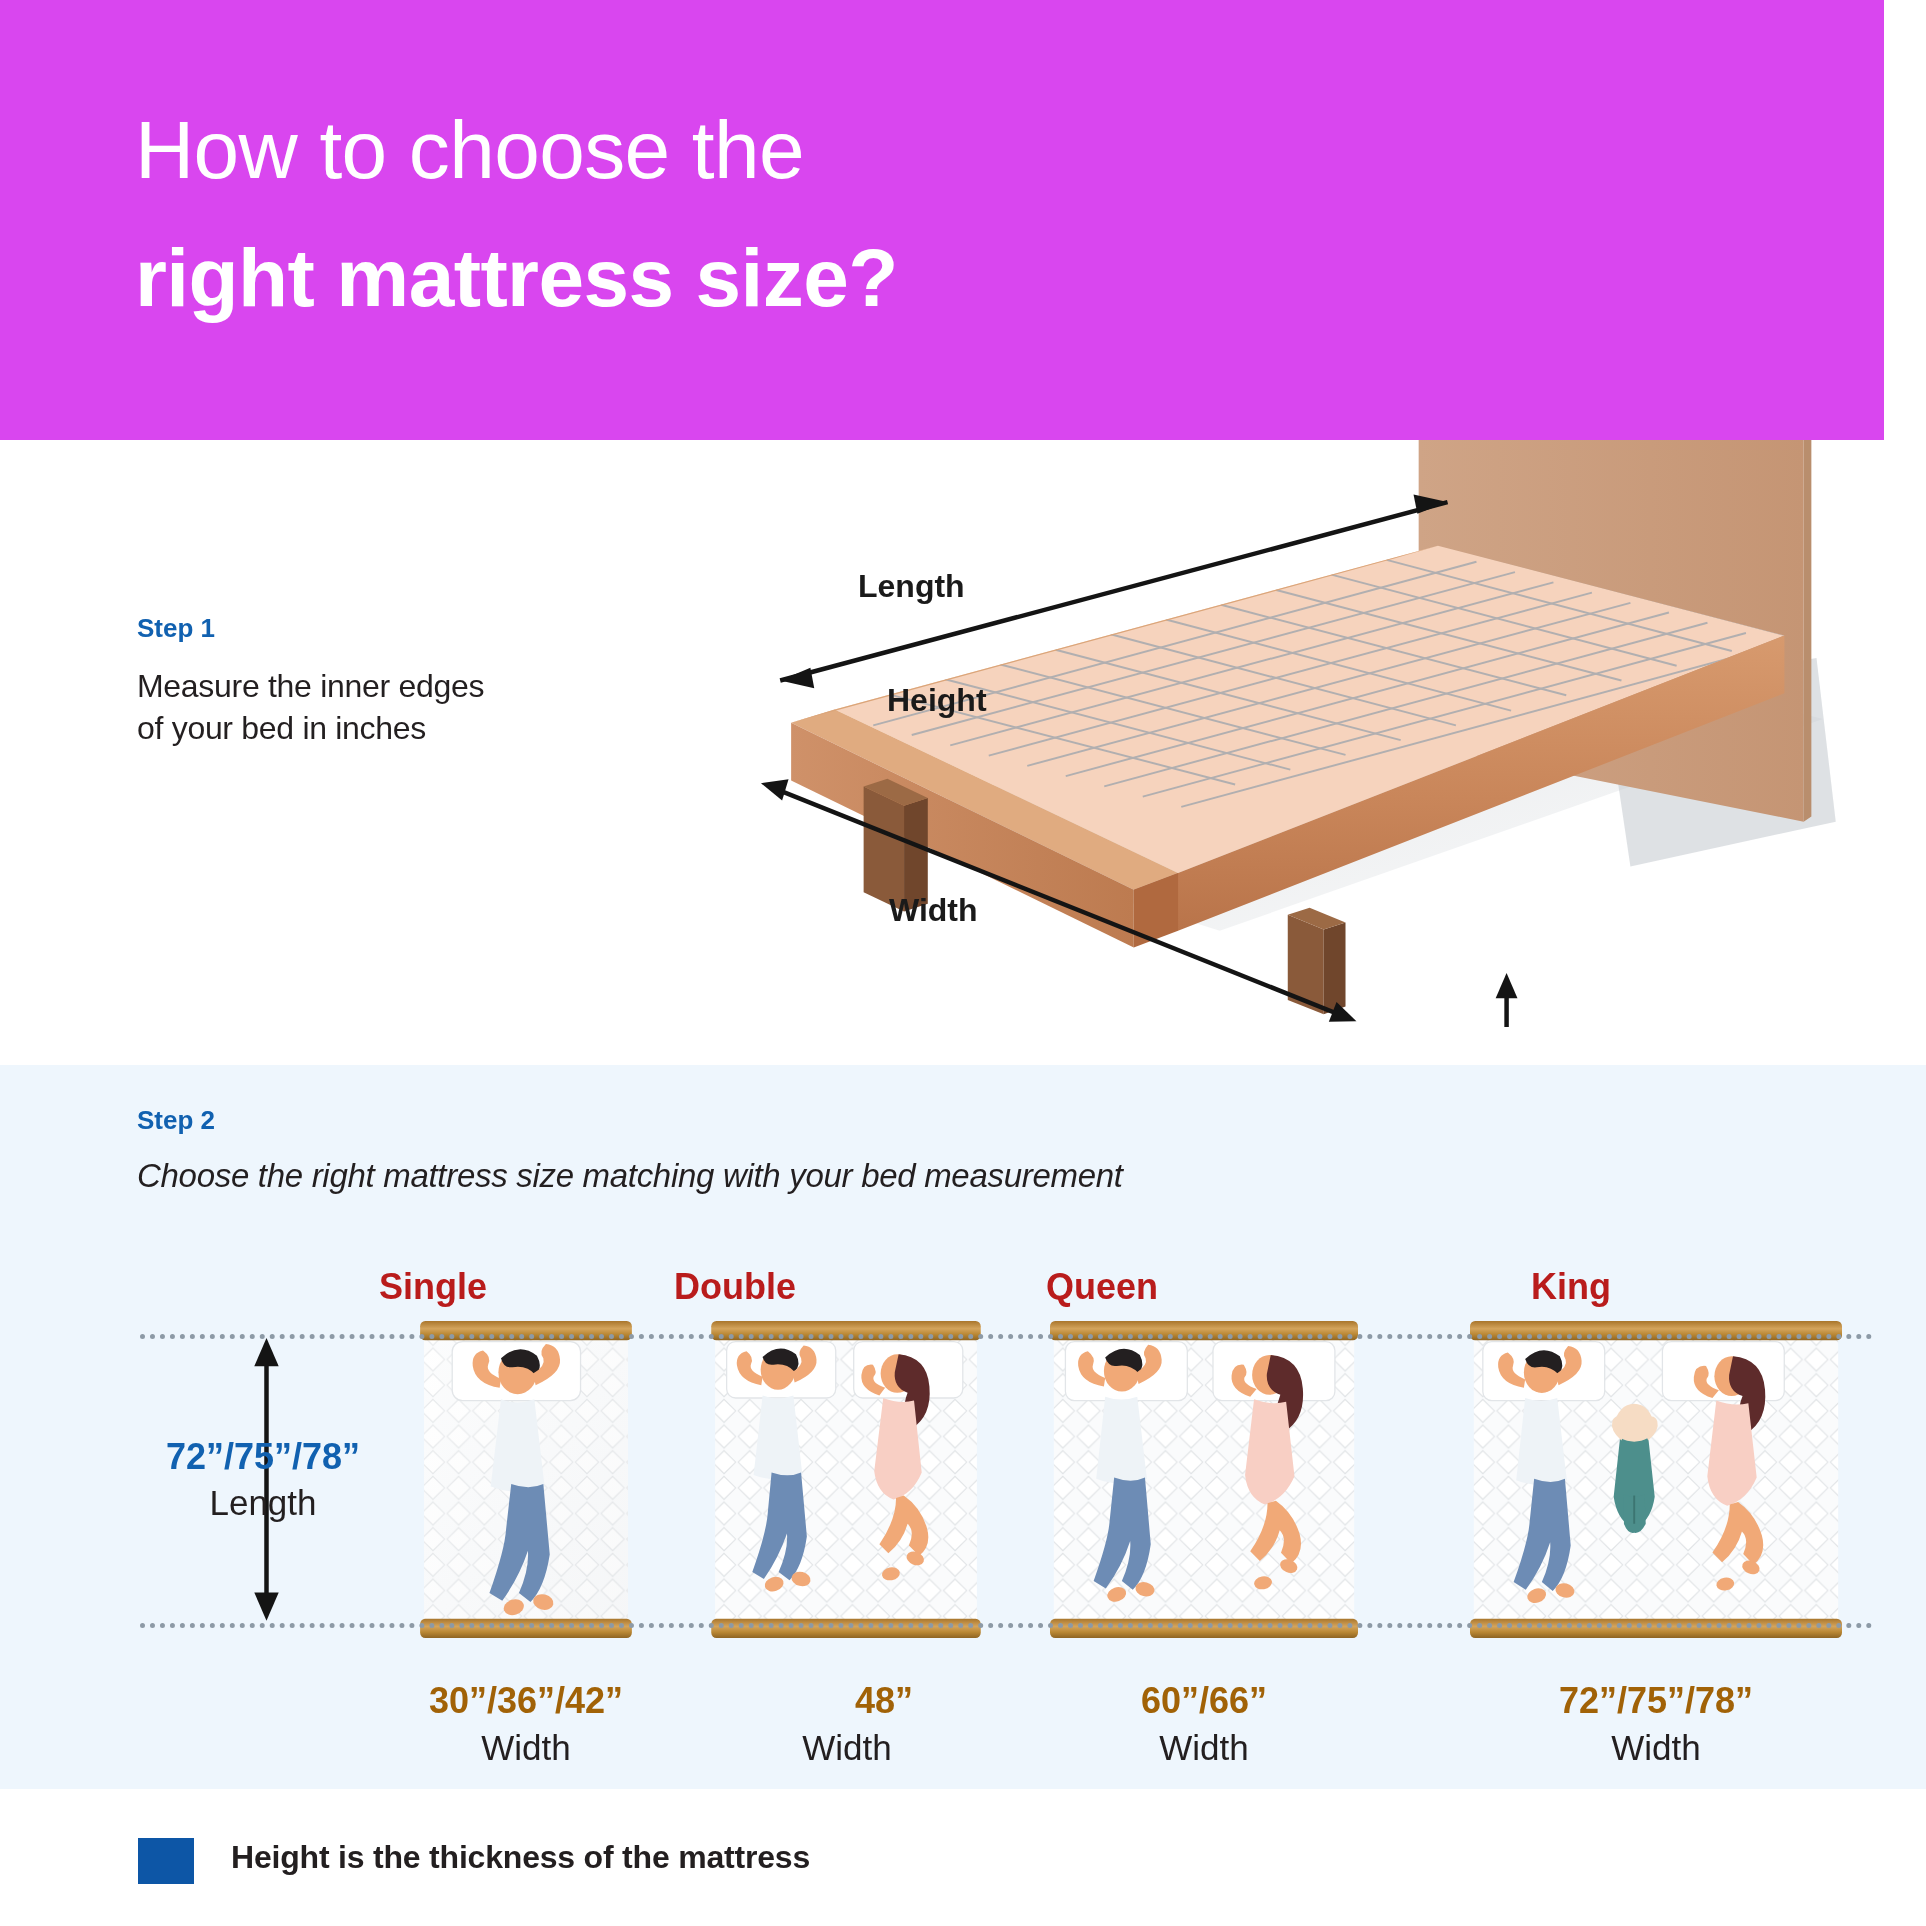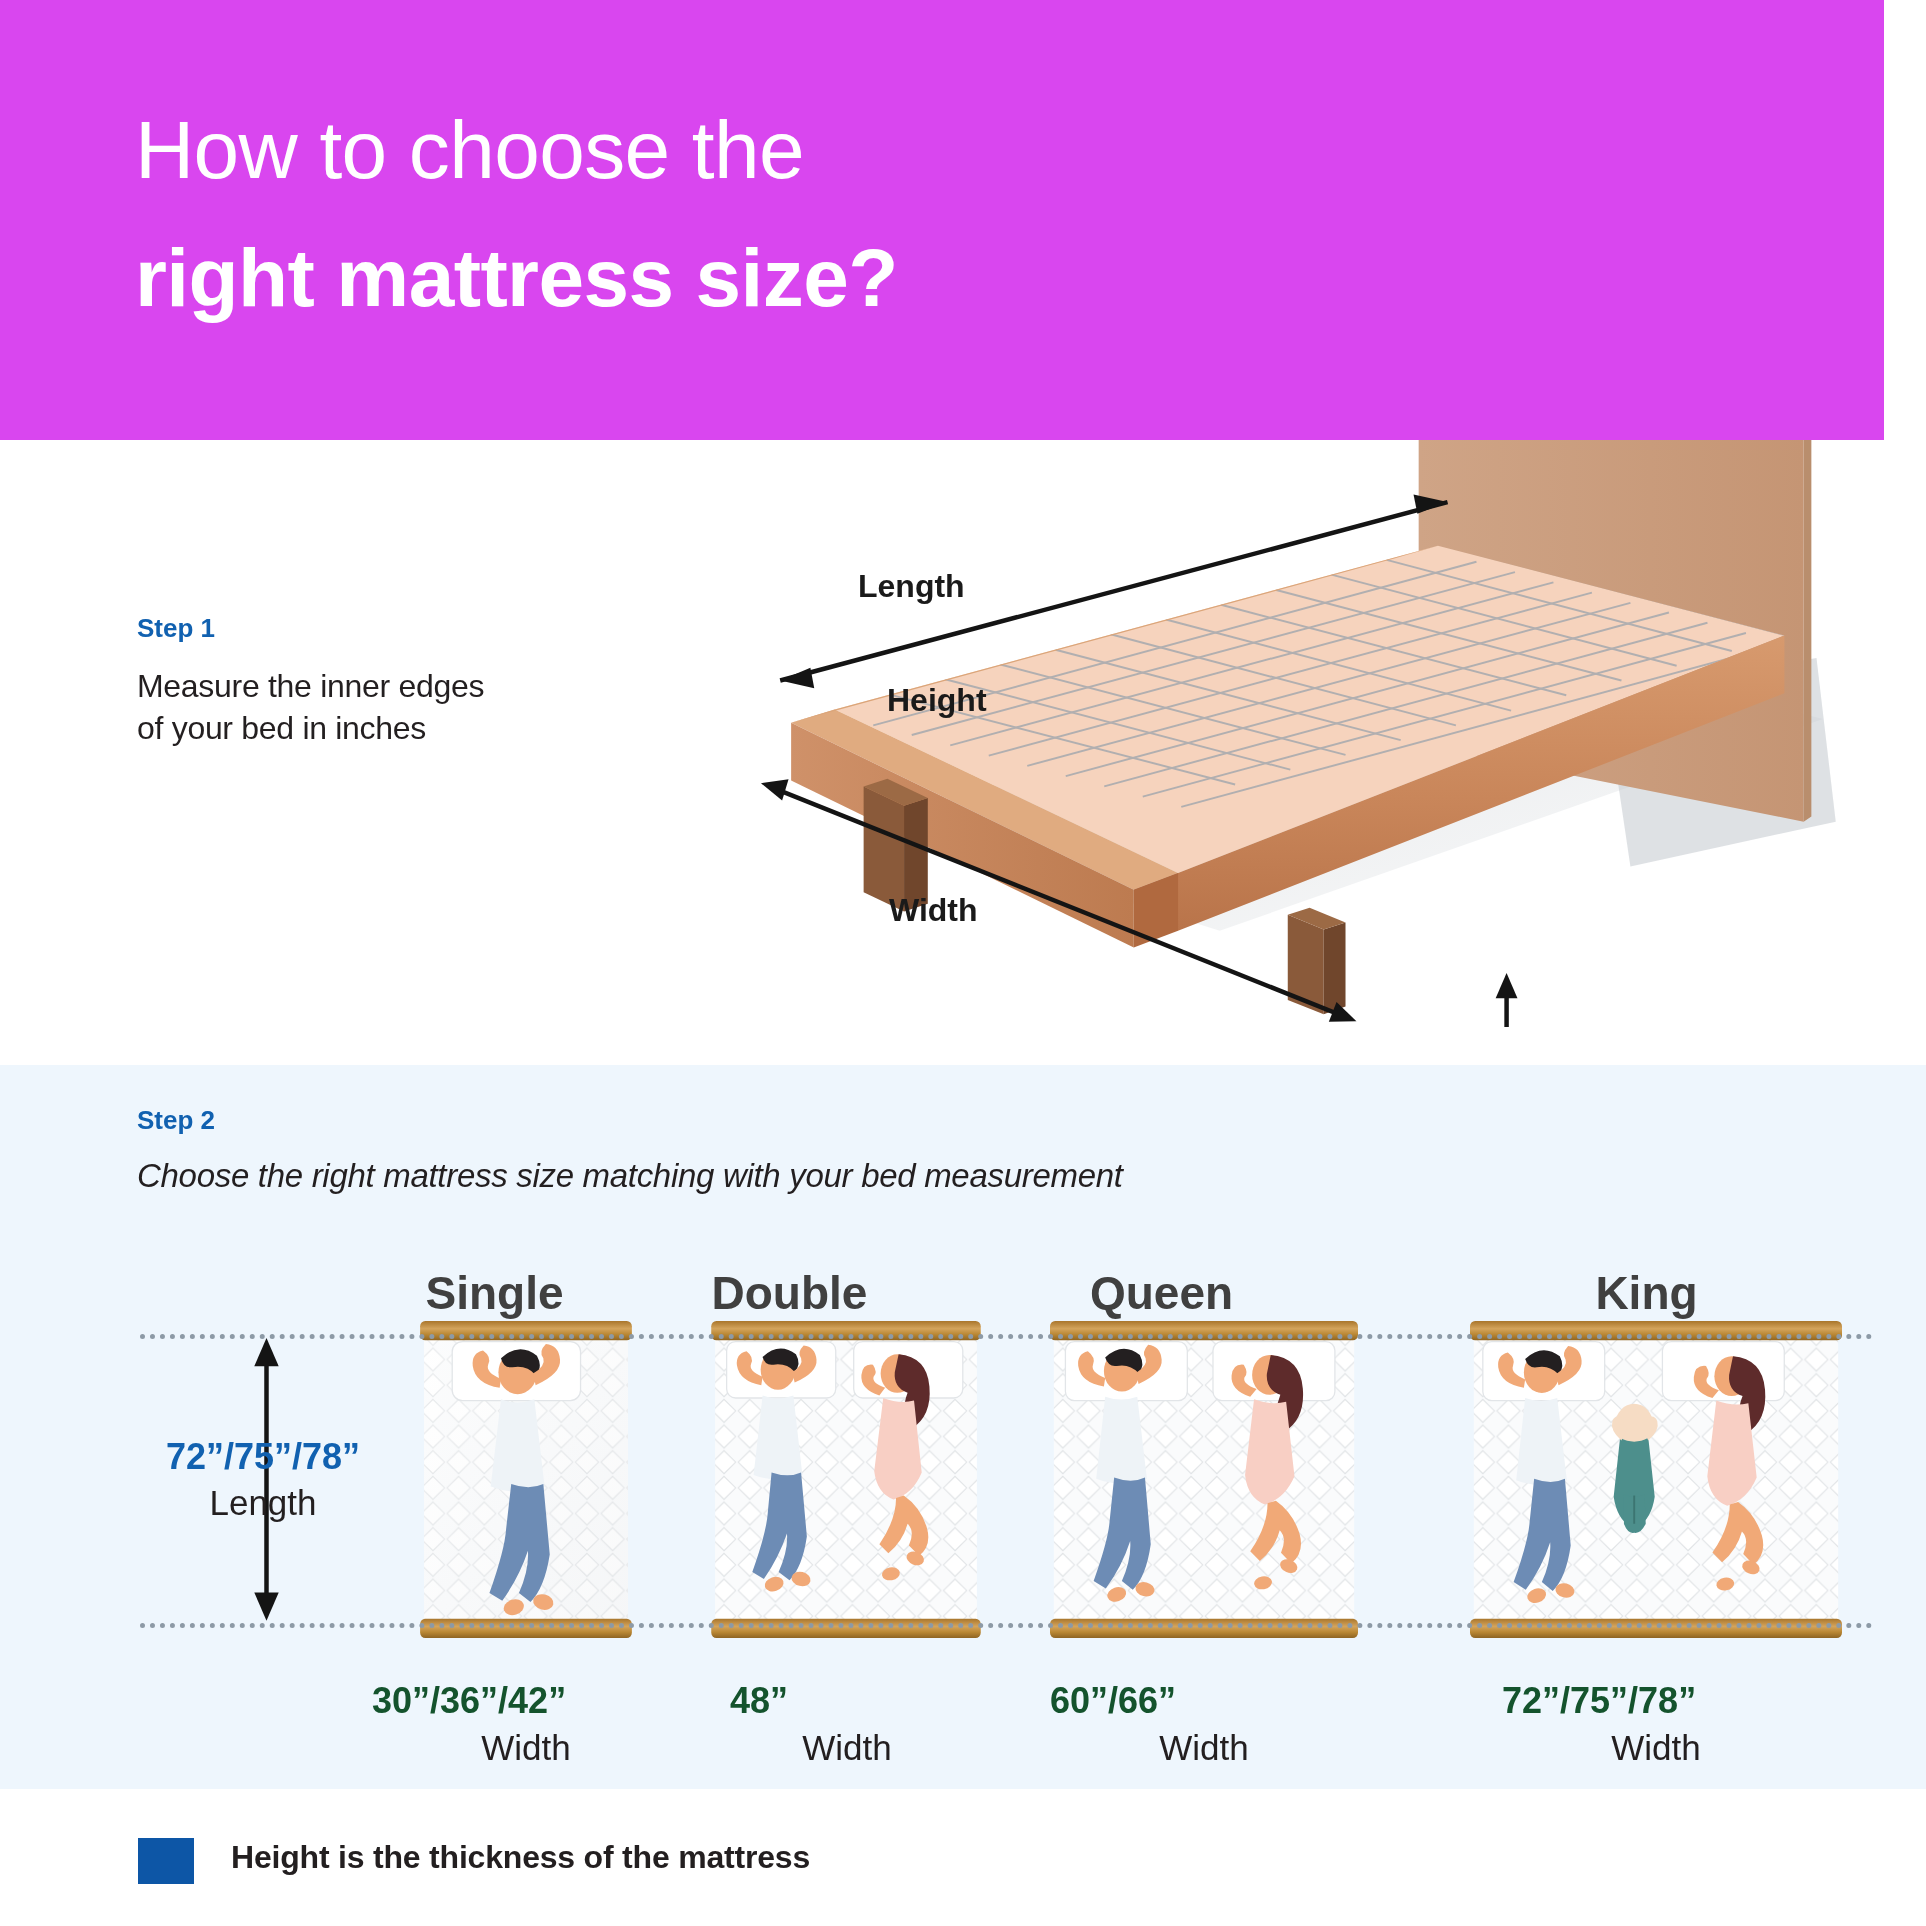"Single" .size-head { color: #404040 -> #b91c1c; font-size: 46px -> 36px; text-align: center -> none }
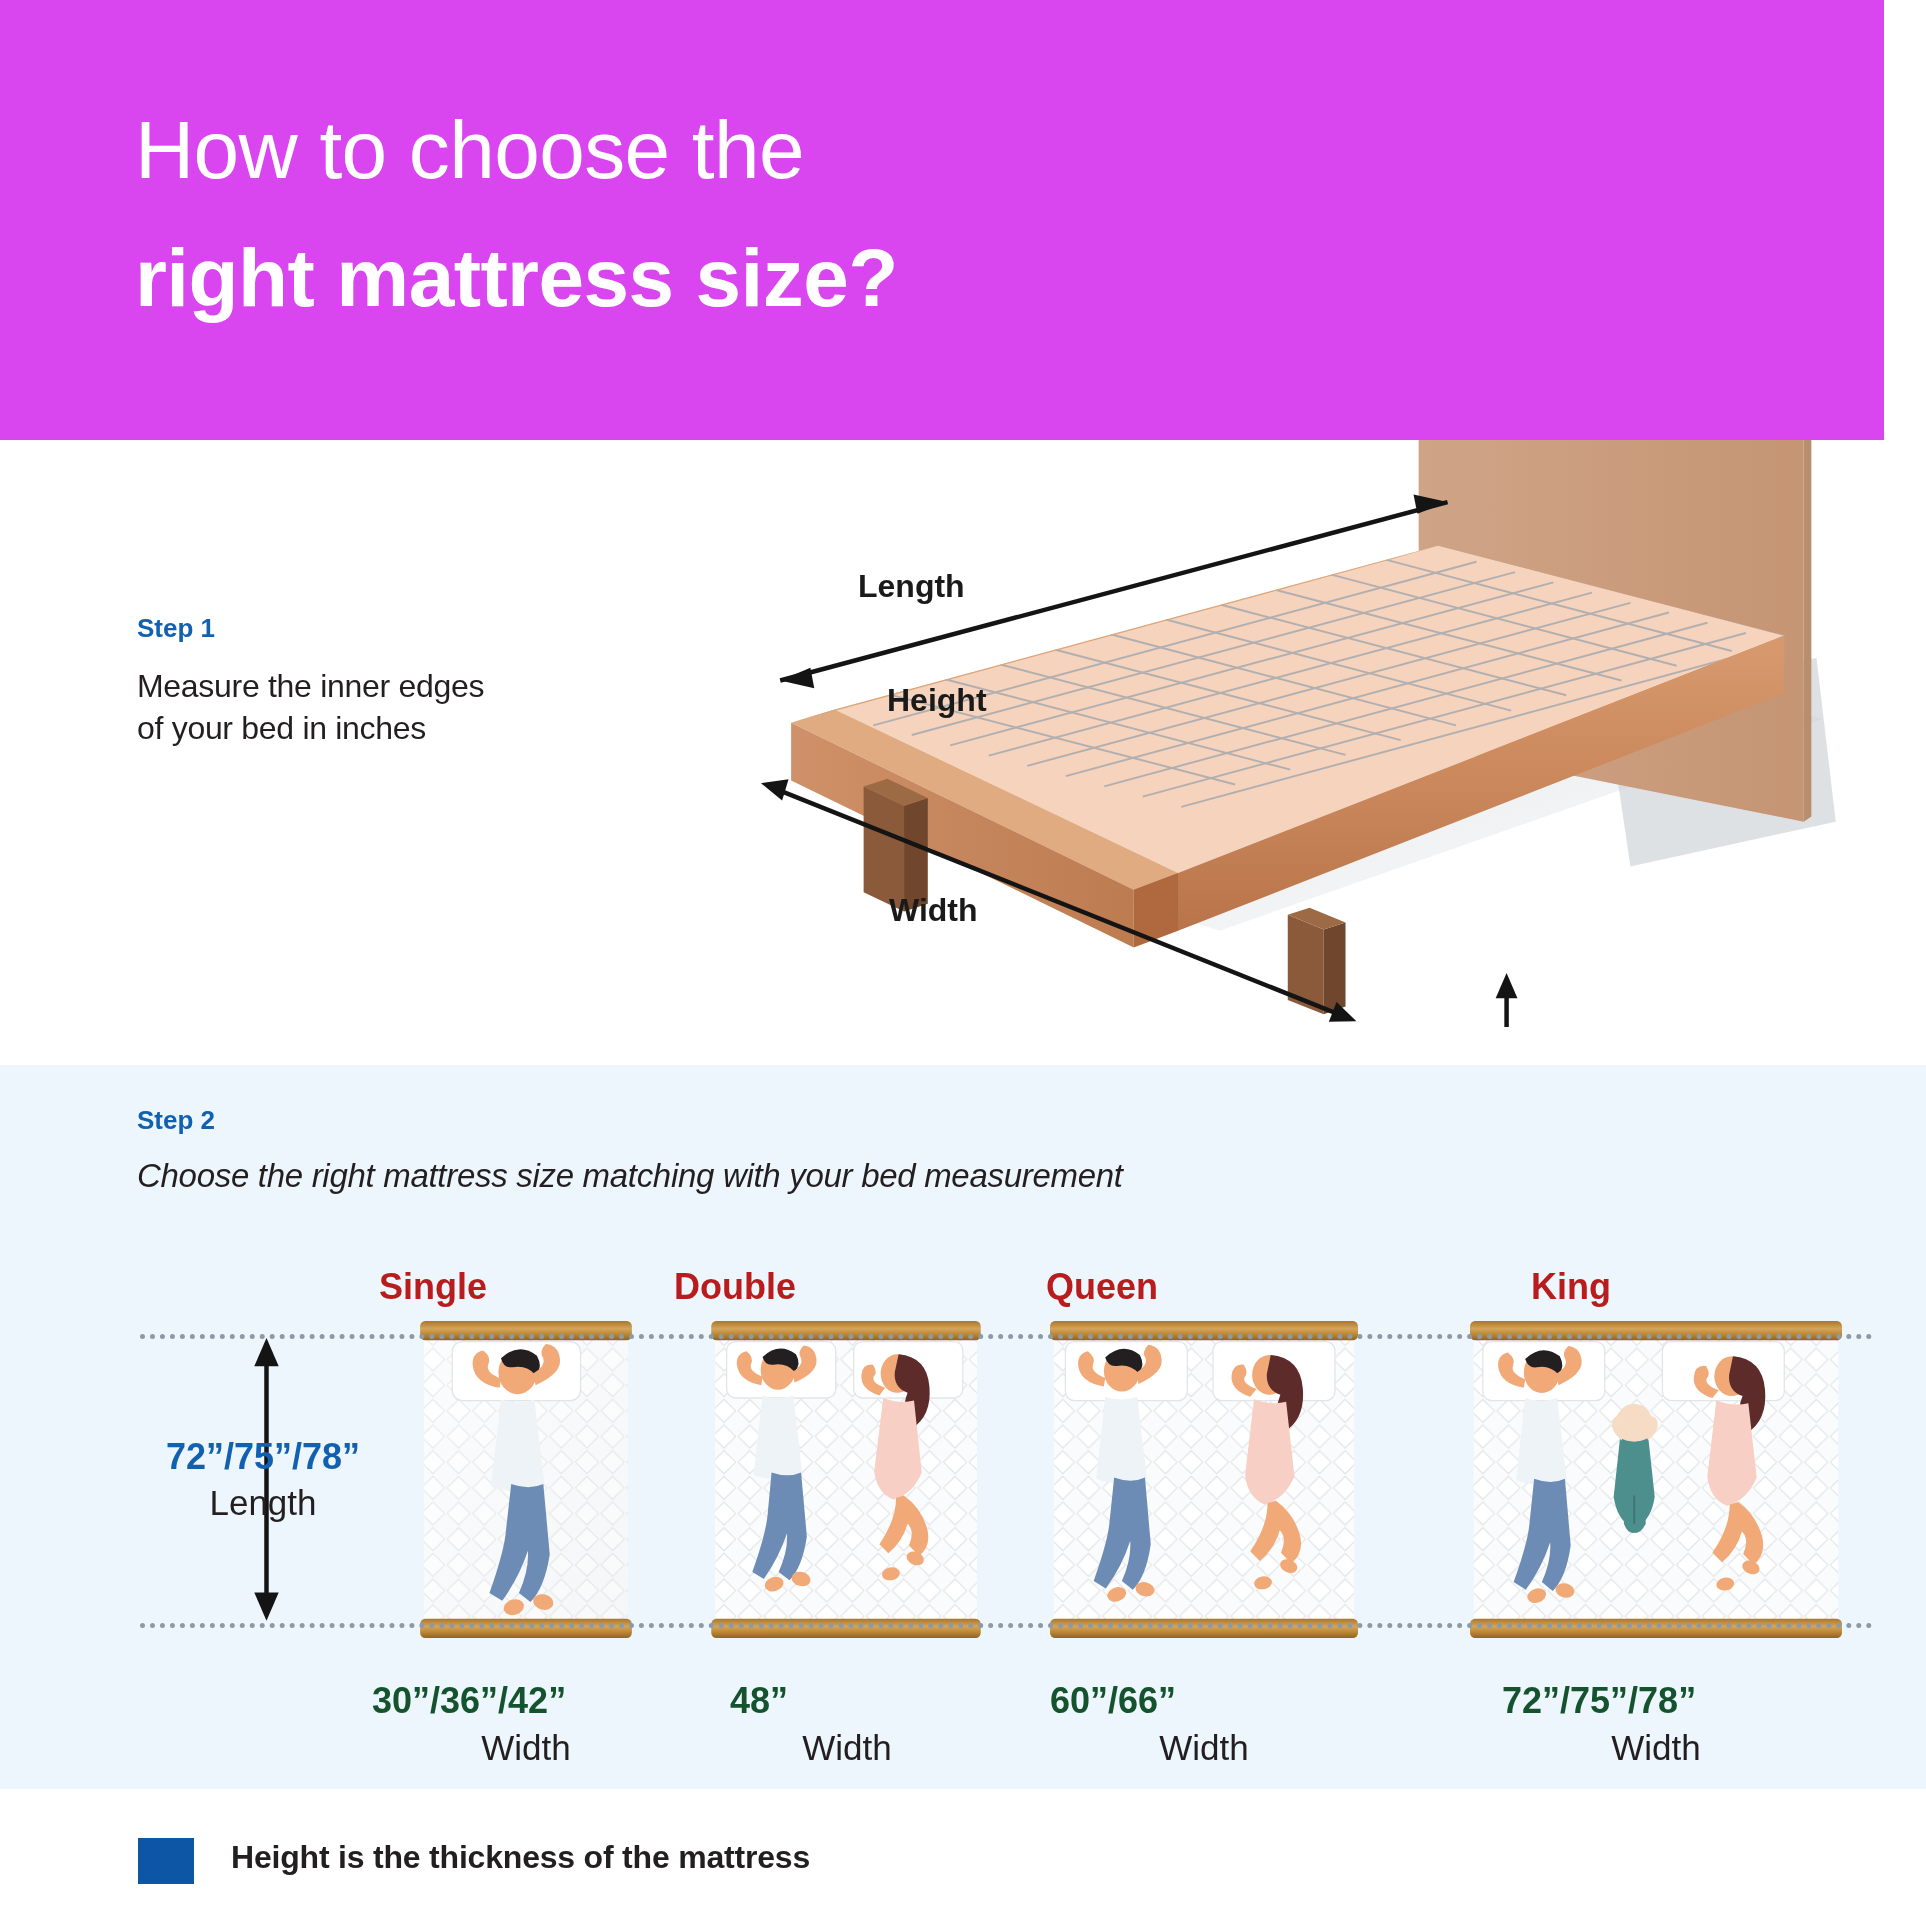"30”/36”/42”" .width-value { color: #14532d -> #a16207; text-align: left -> center }
